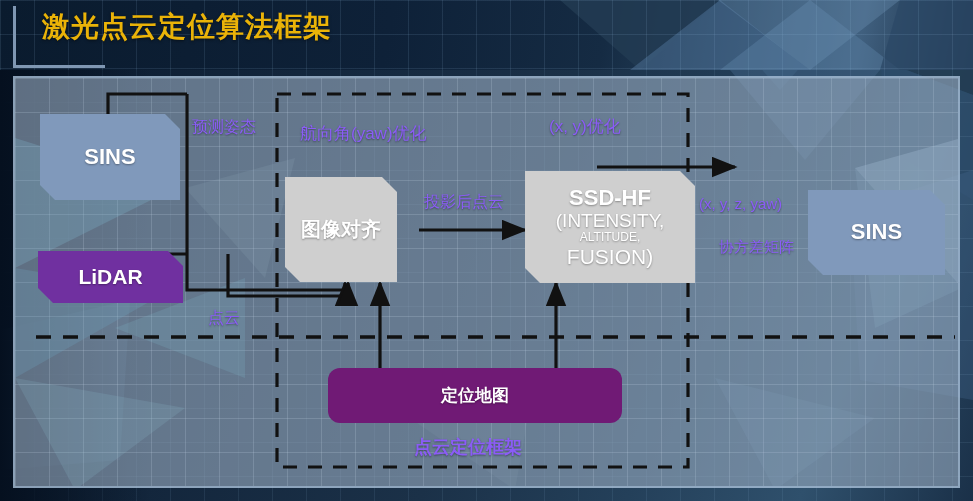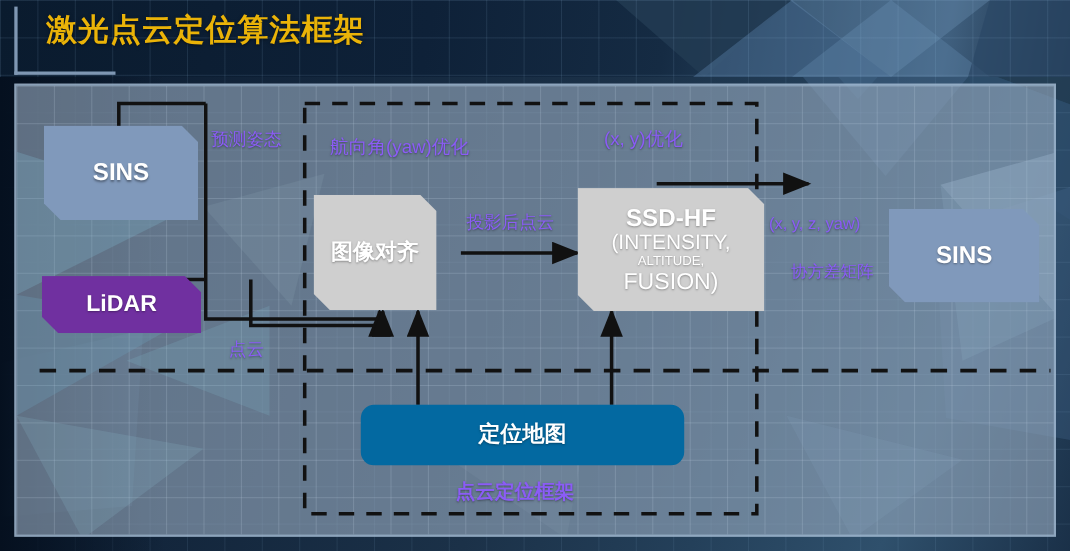"定位地图" .node-map { background: #0369a1 -> #701a75; font-size: 20px -> 17px }
